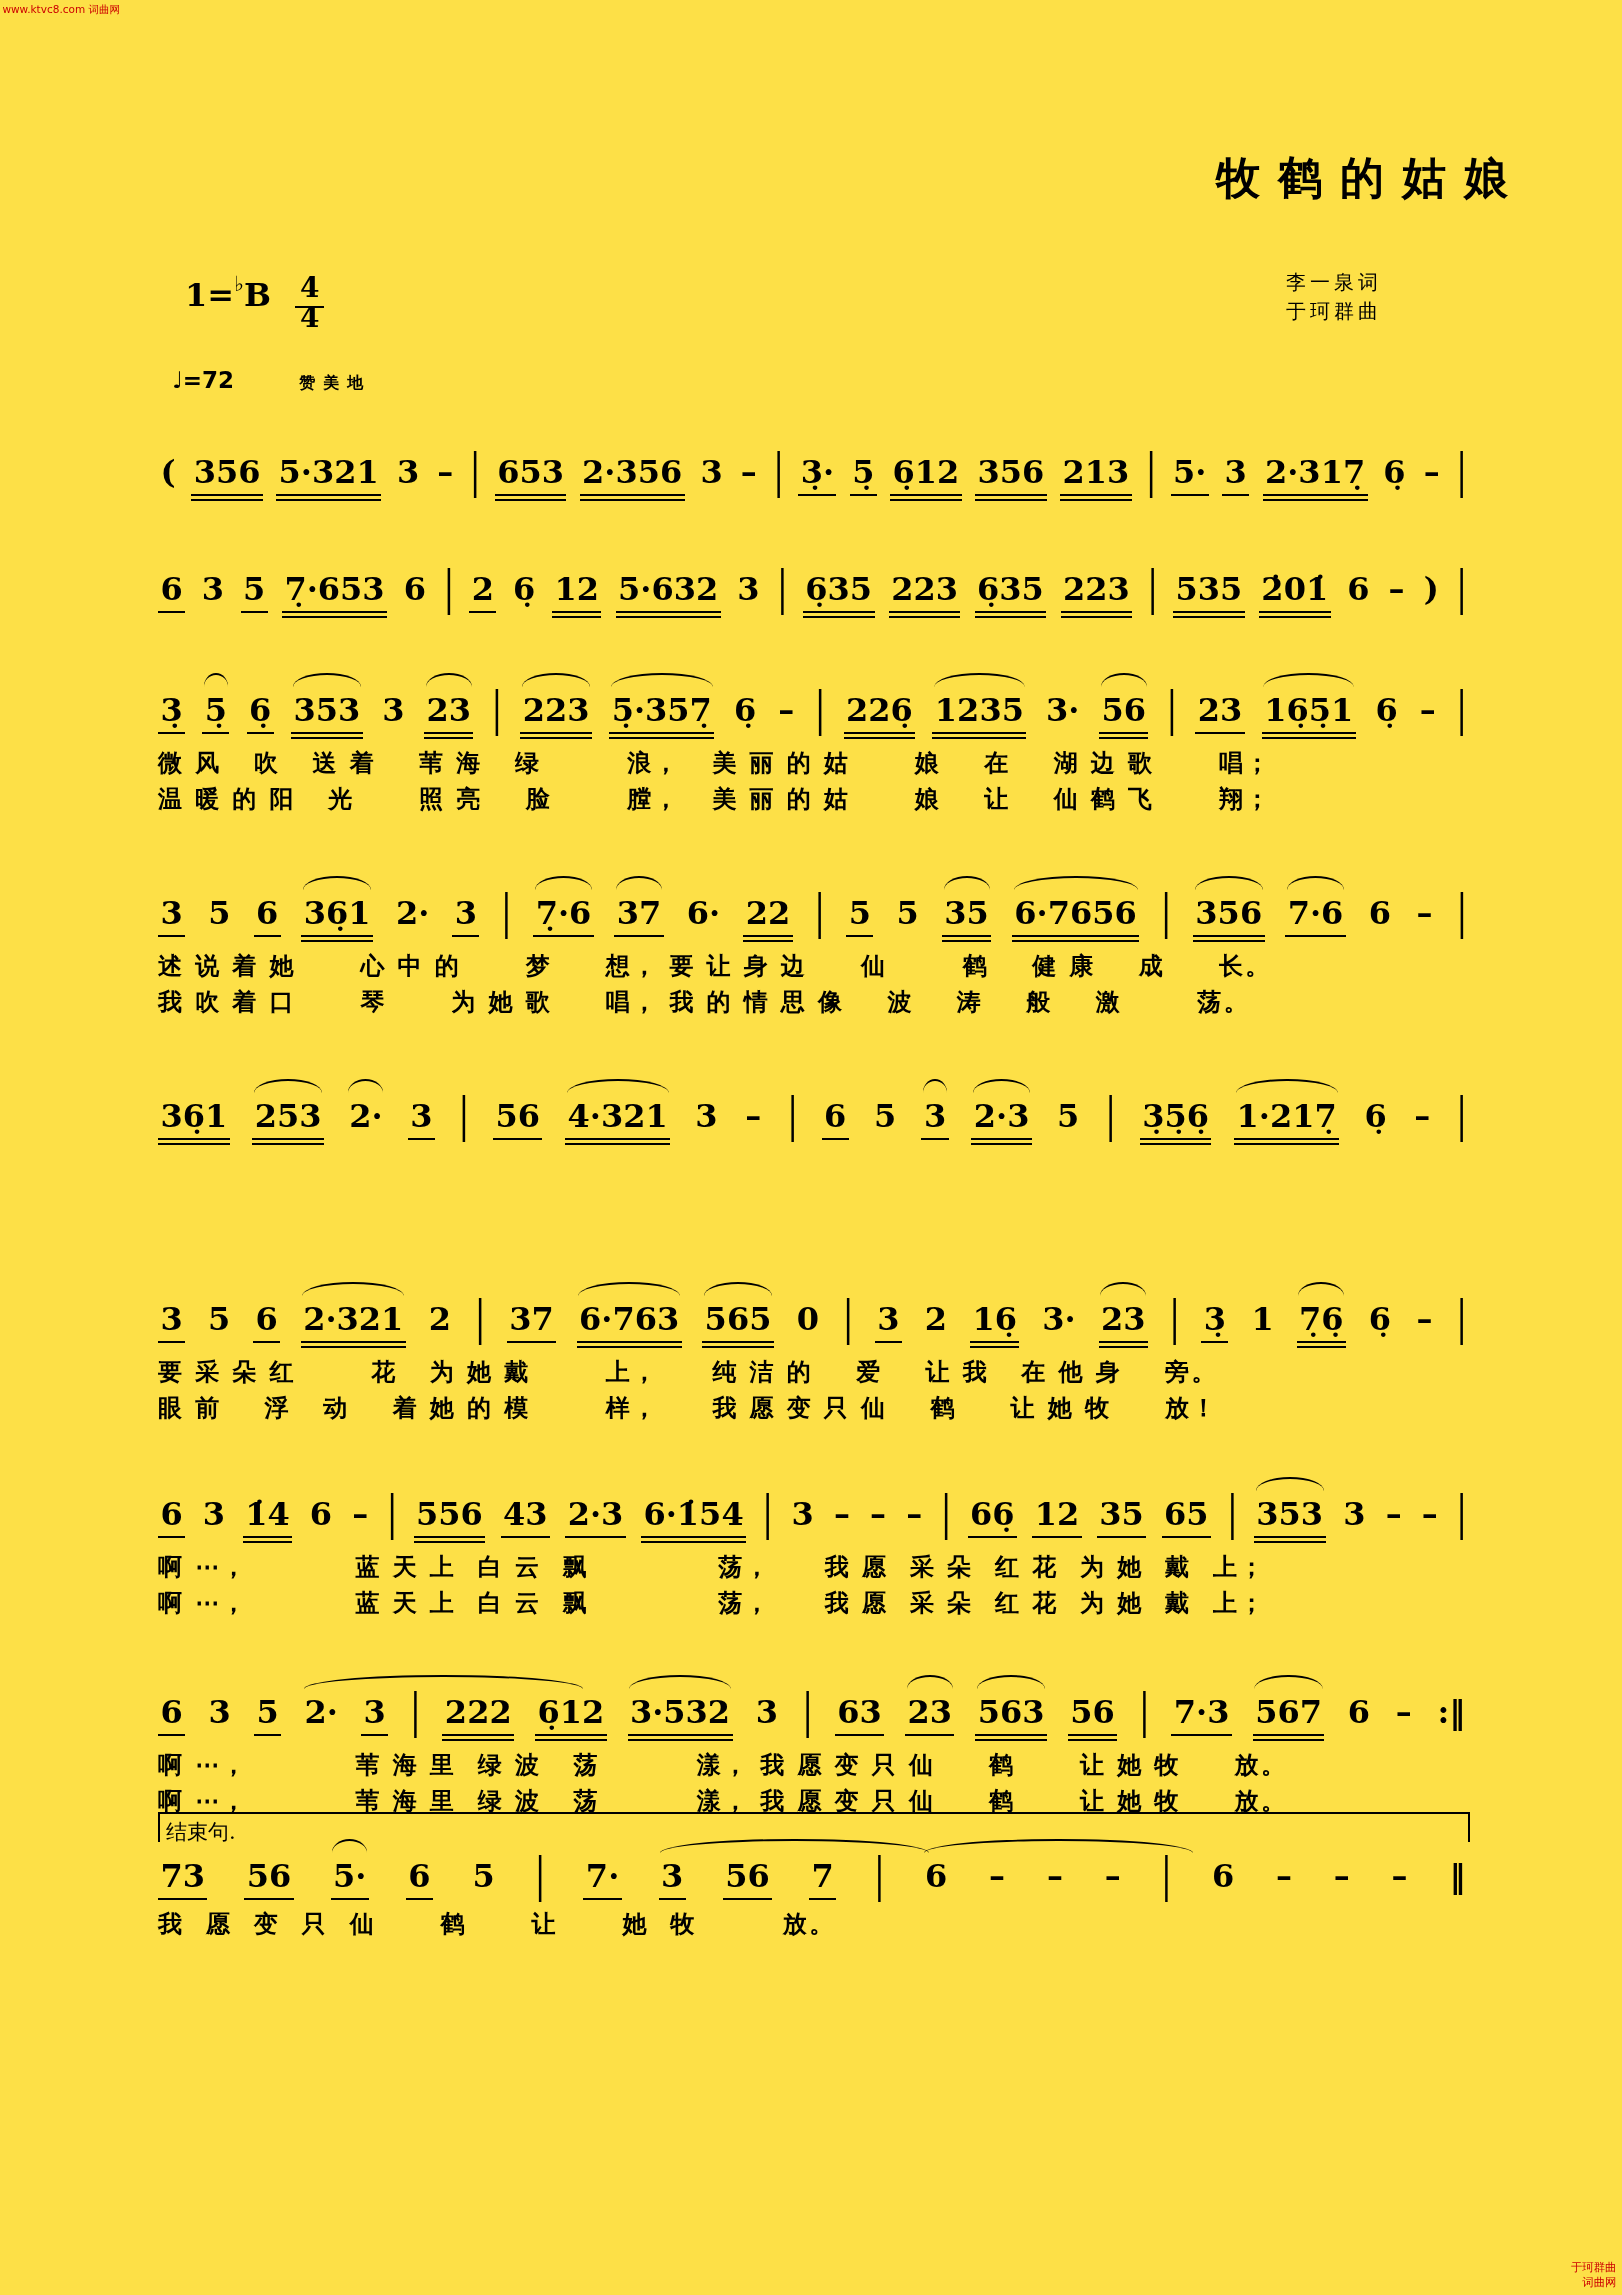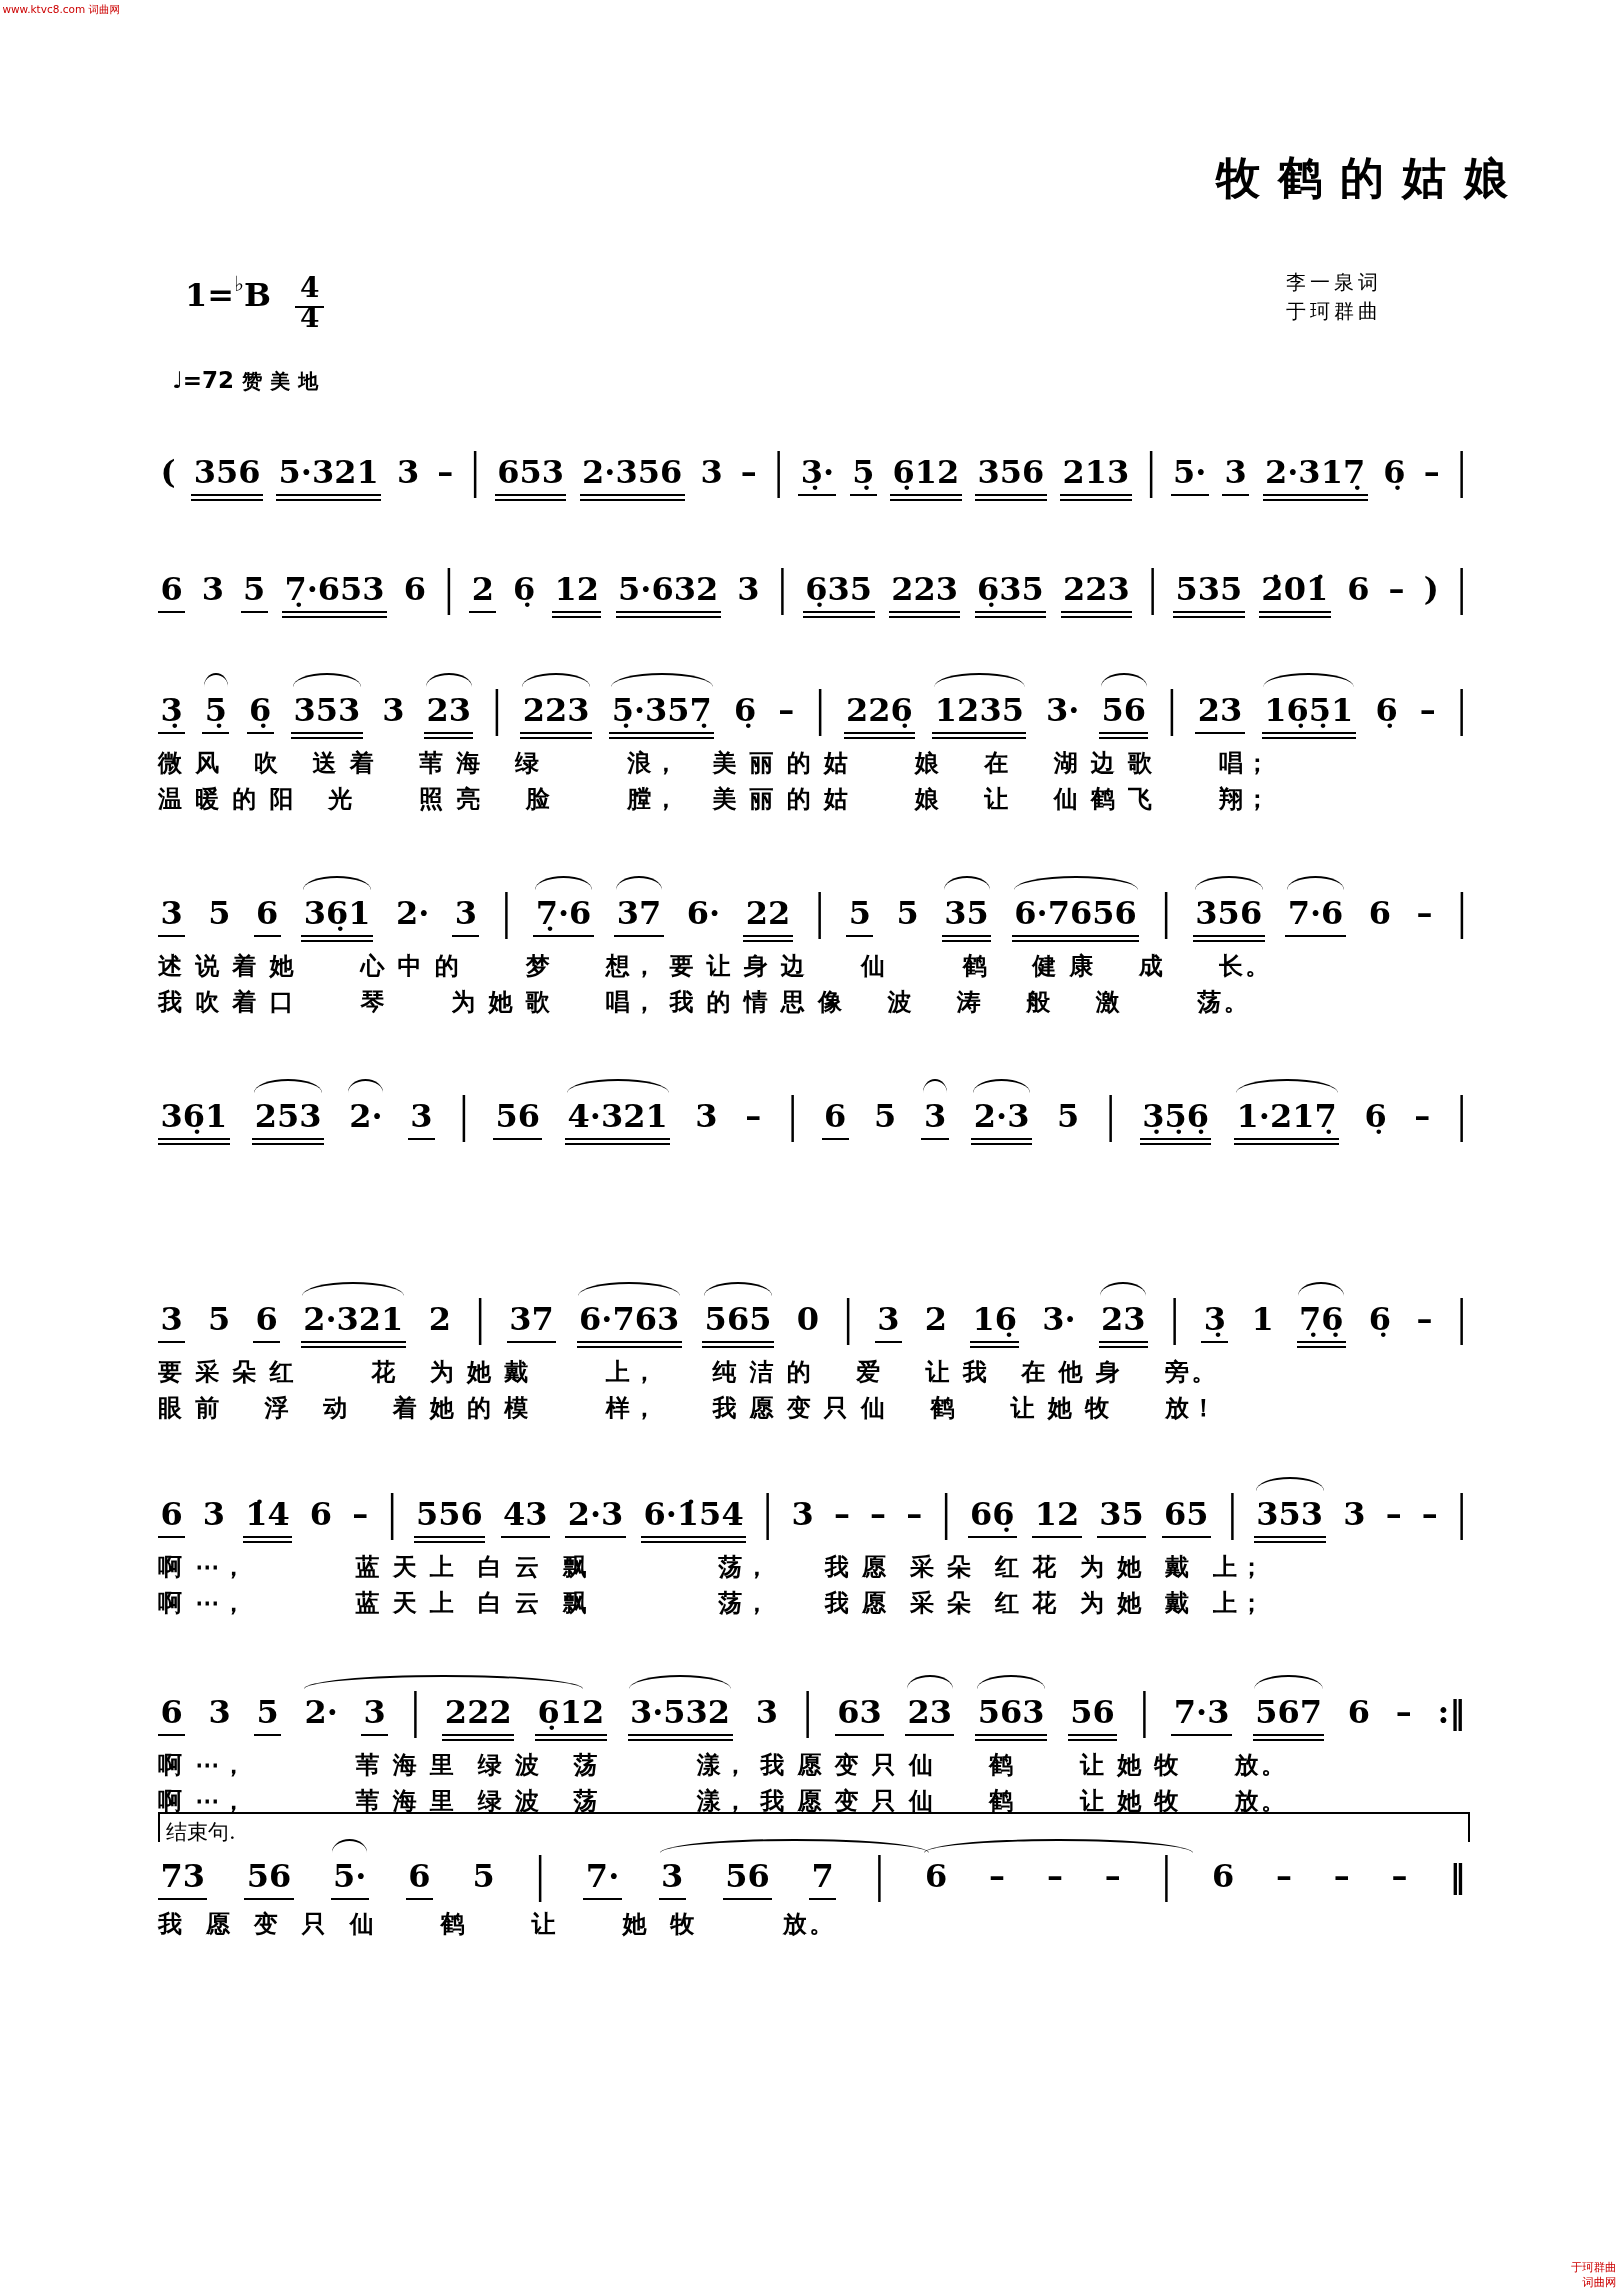"www.ktvc8.com 词曲网" #page { background: #ffffff -> #fde047 }
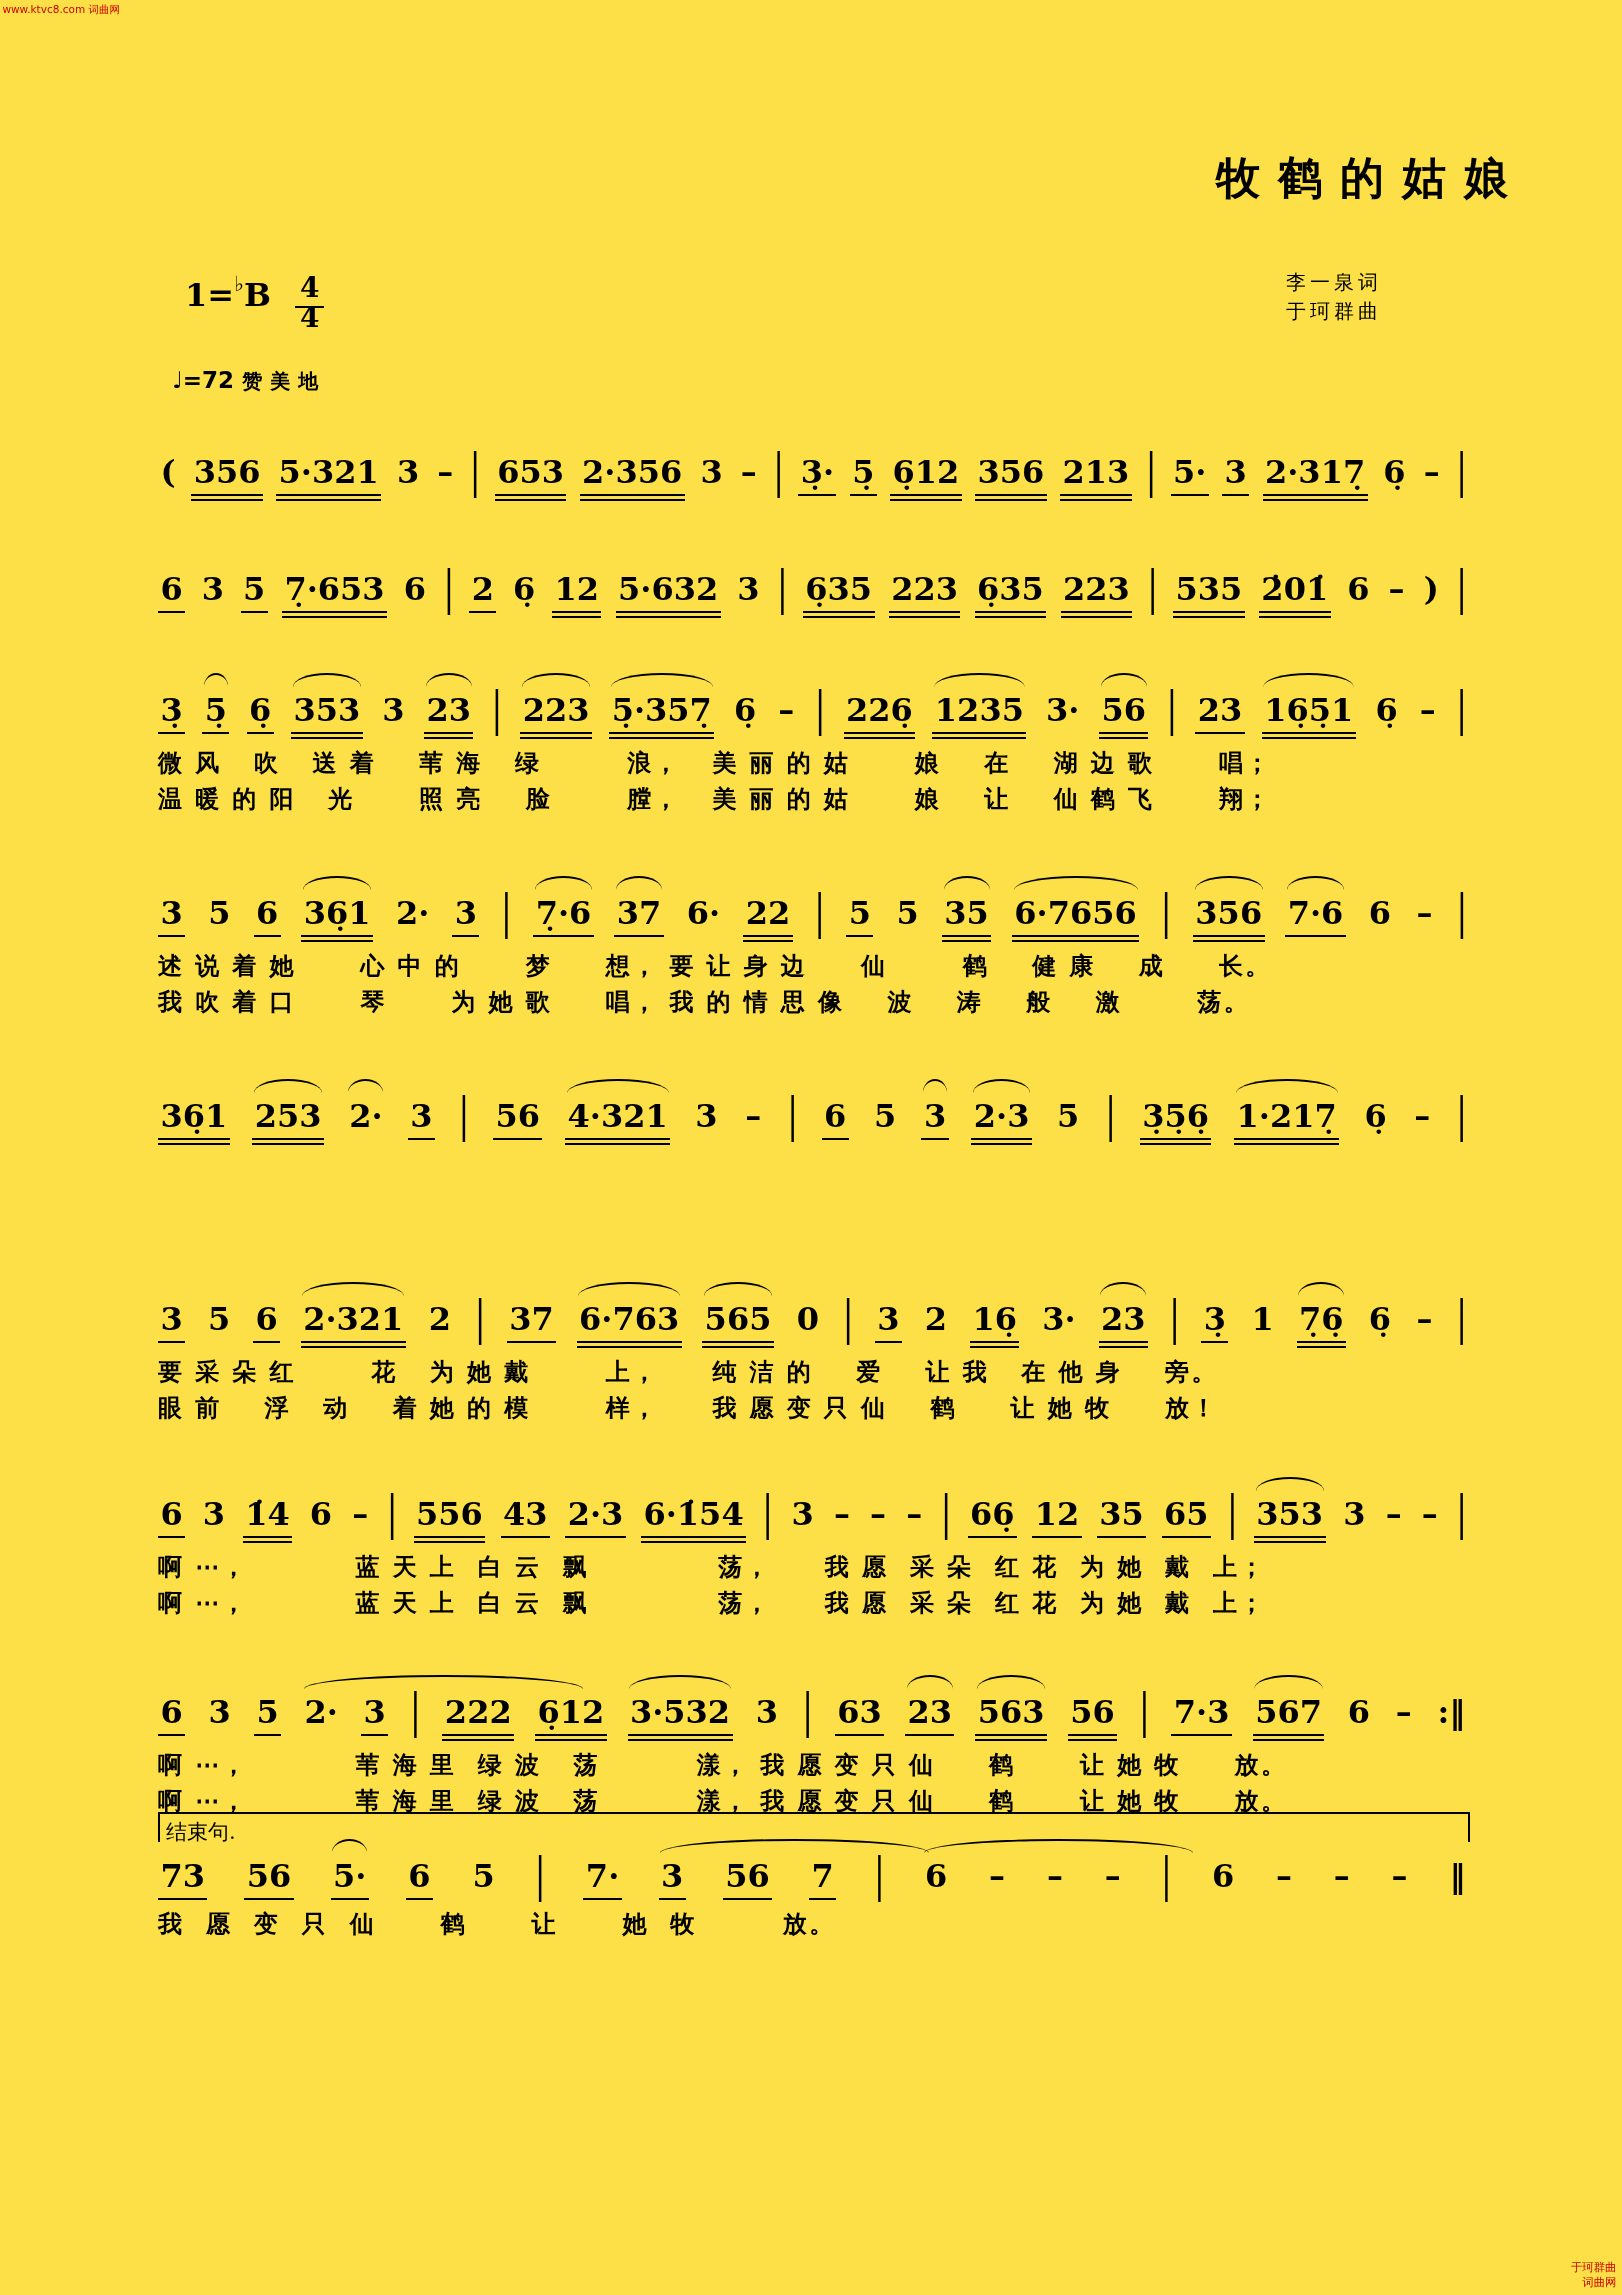"赞美地" .tempo .expr { font-size: 20px -> 16px; margin-left: none -> 57px }
